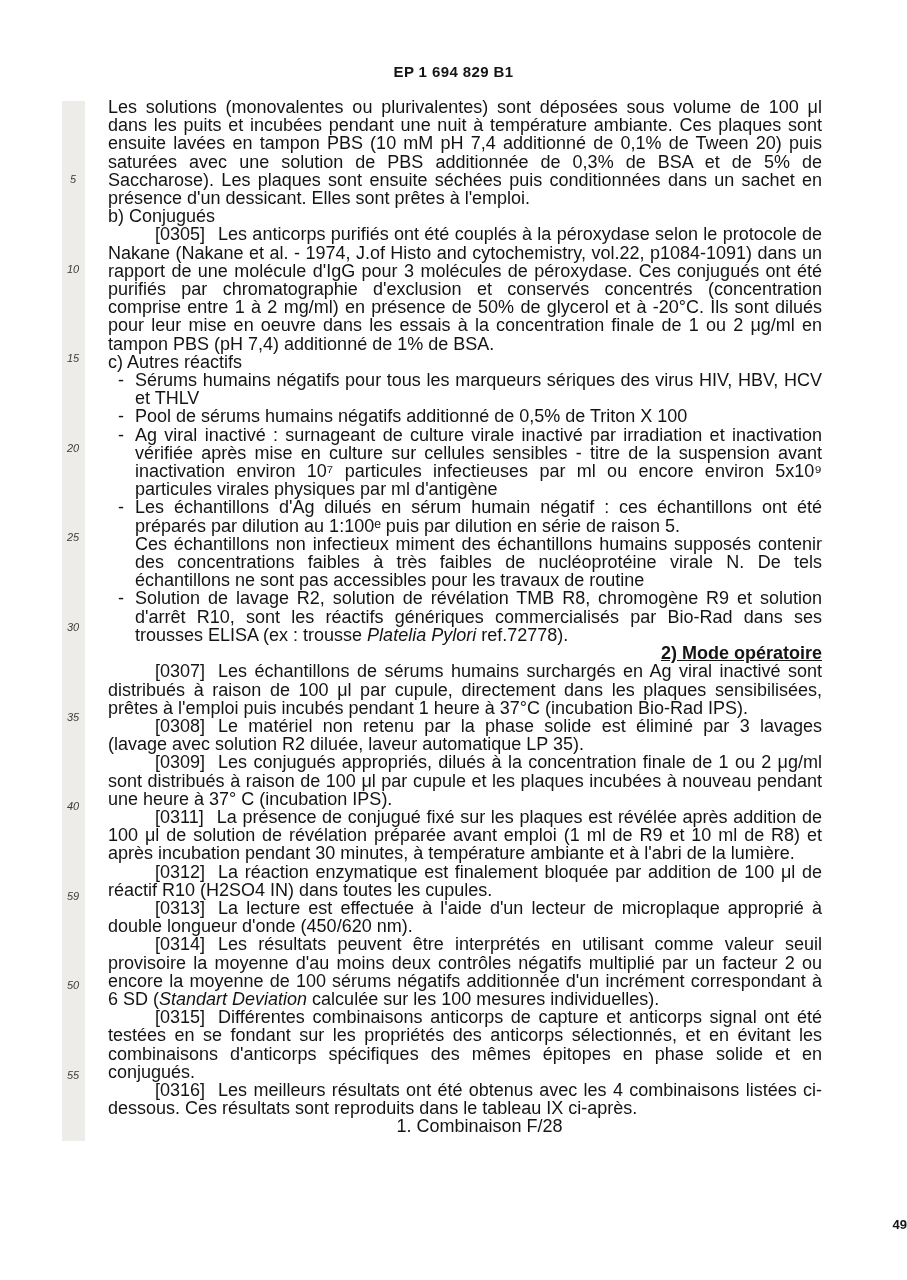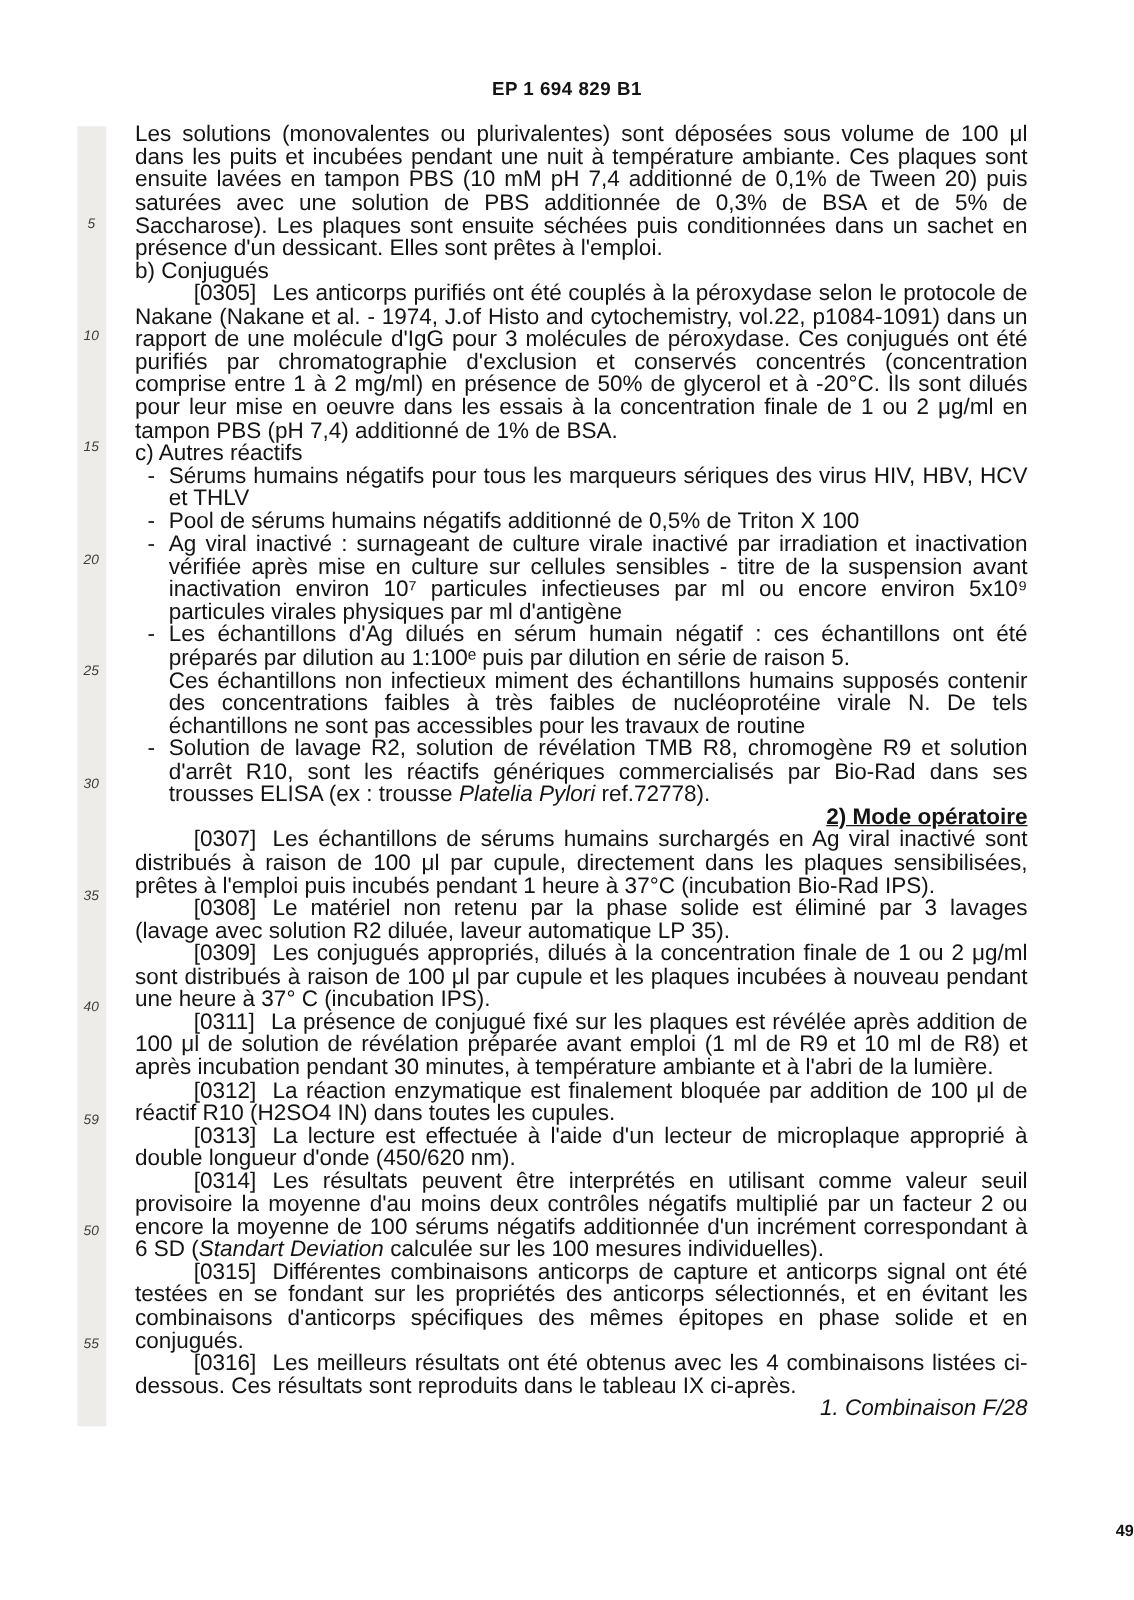"1. Combinaison F/28" .combo { font-style: italic -> none; text-align: right -> center }
